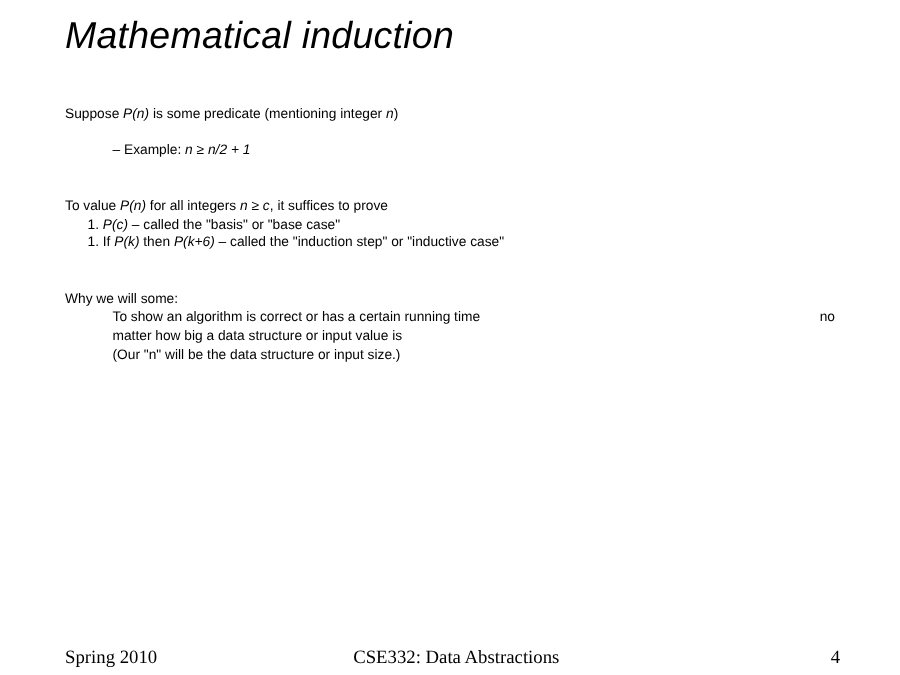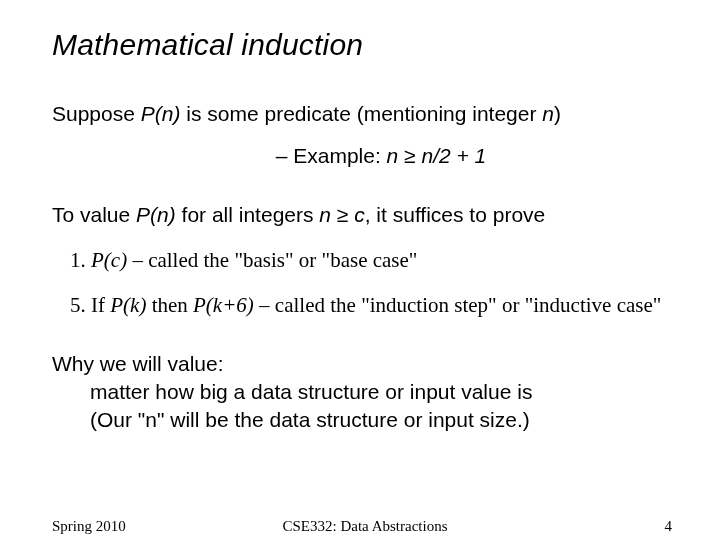"Mathematical induction" .slide { padding: 28px 48px 20px 52px -> 12px 48px 20px 52px }
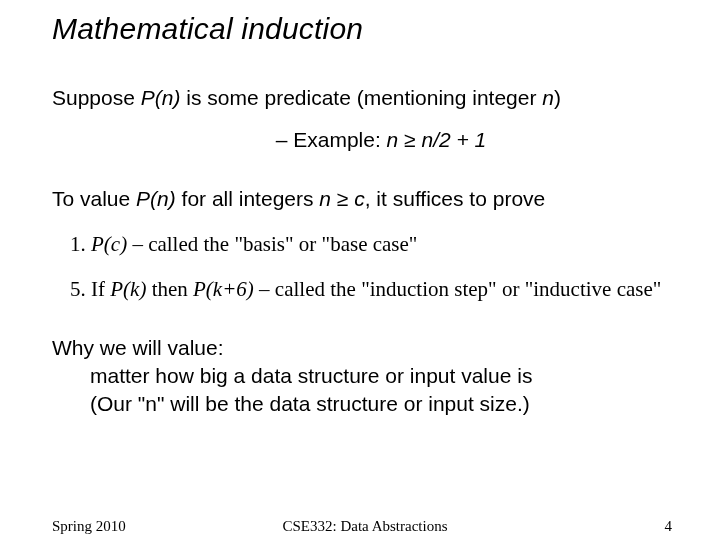"Suppose P(n) is some predicate" .body { font-size: 21px -> 11px }
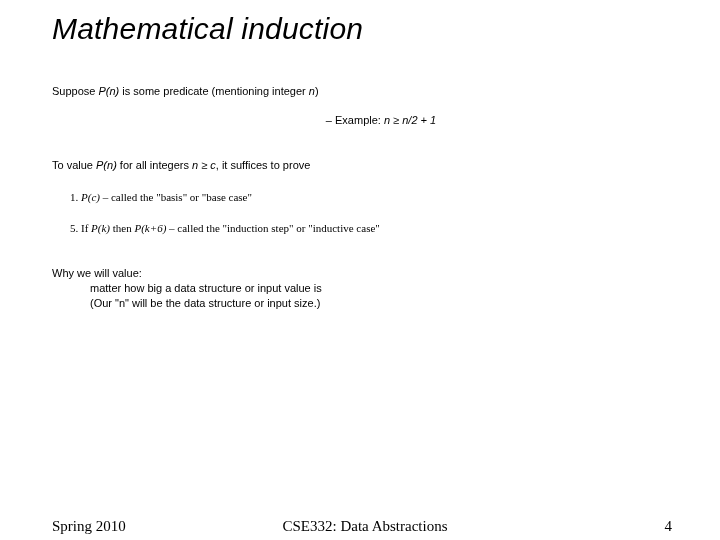"– Example: n ≥ n/2" .sub { text-align: center -> none }
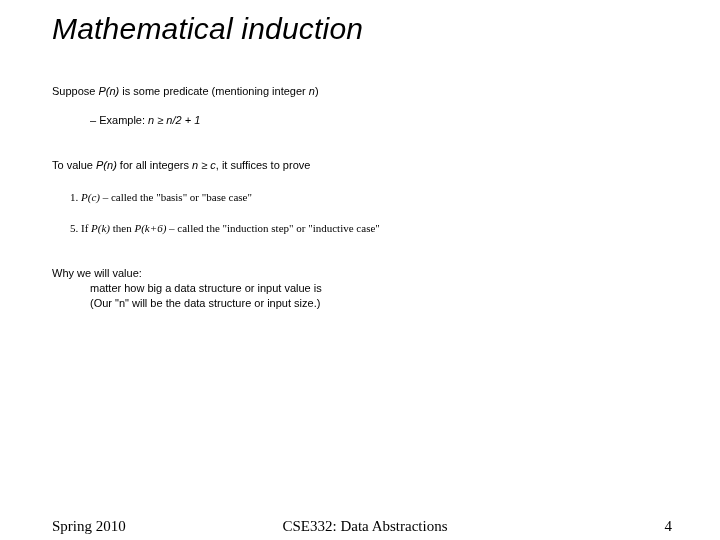"1. P(c) – called the" .numlist { font-family: Liberation Serif, serif -> none; margin: 17px 0 0 18px -> 0 0 0 18px }
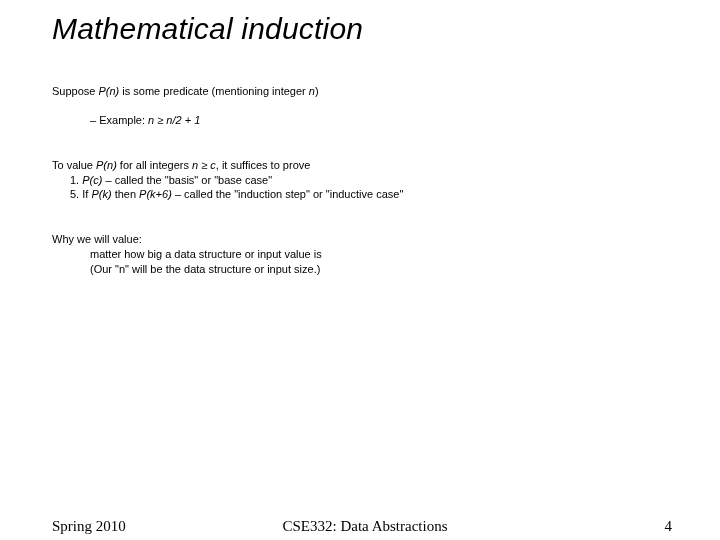"5. If" span { text: 5 -> 1 }
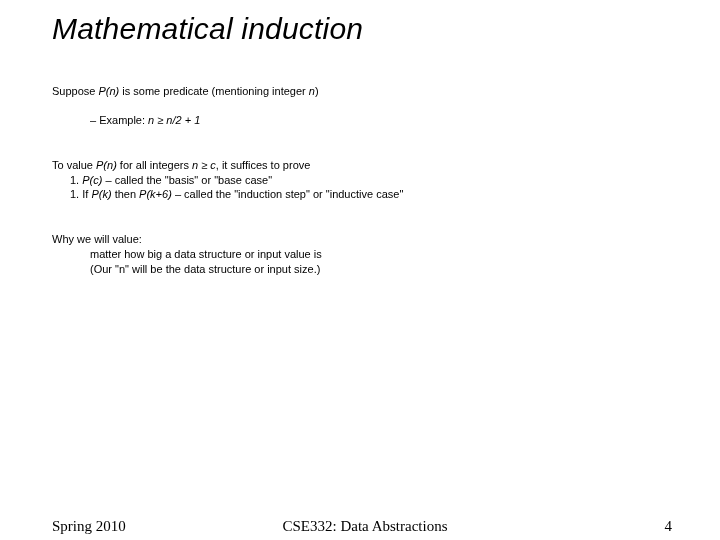"Why we will value:" div { text: value -> some }
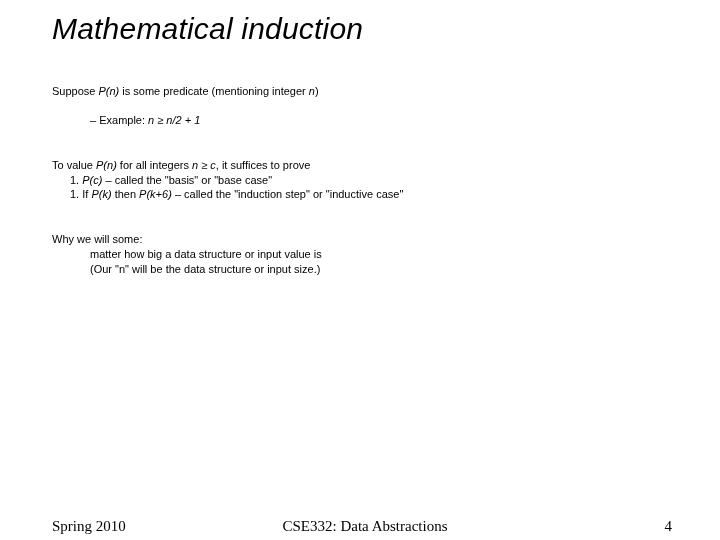"To show an algorithm is" div.why-indent { html: none -> <div> <span>To show an algorithm is correct or has a certain running time</span> <span>no</span> </div> }
